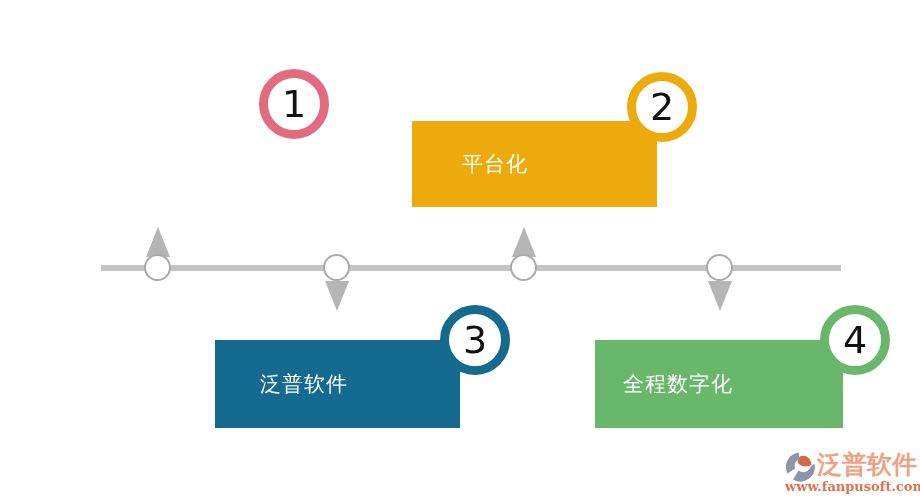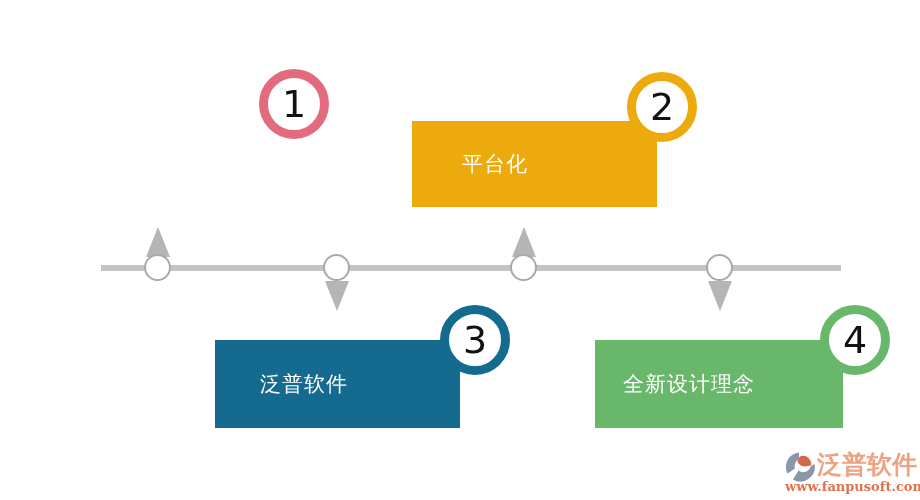"全新设计理念" span.step-label { text: 新设计理念 -> 程数字化 }
